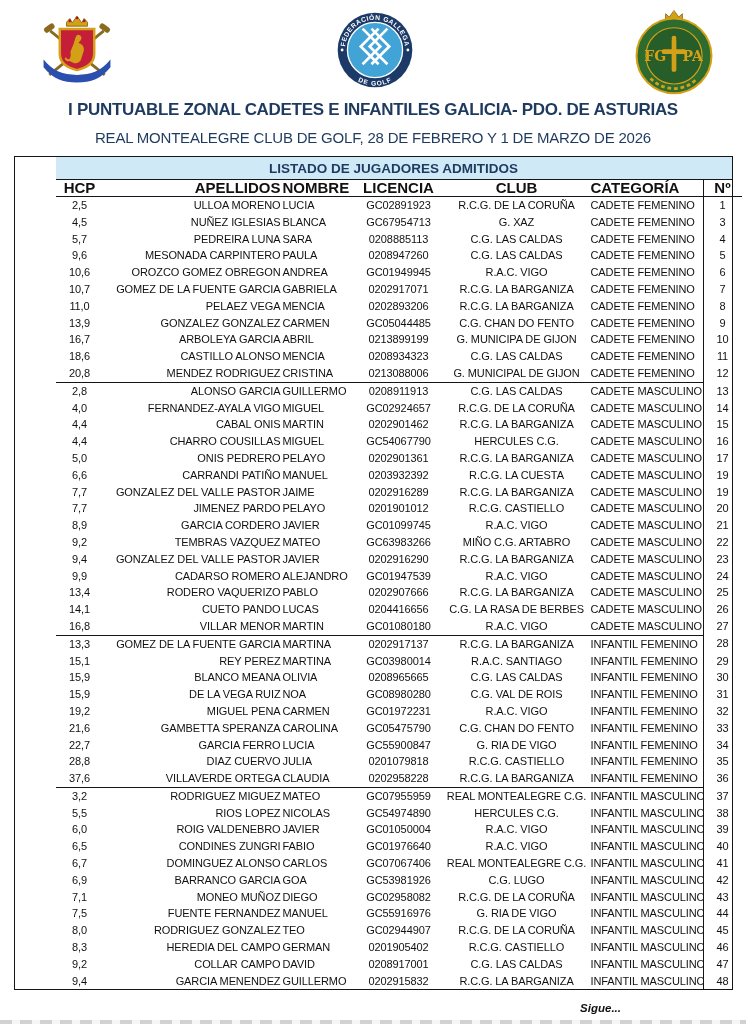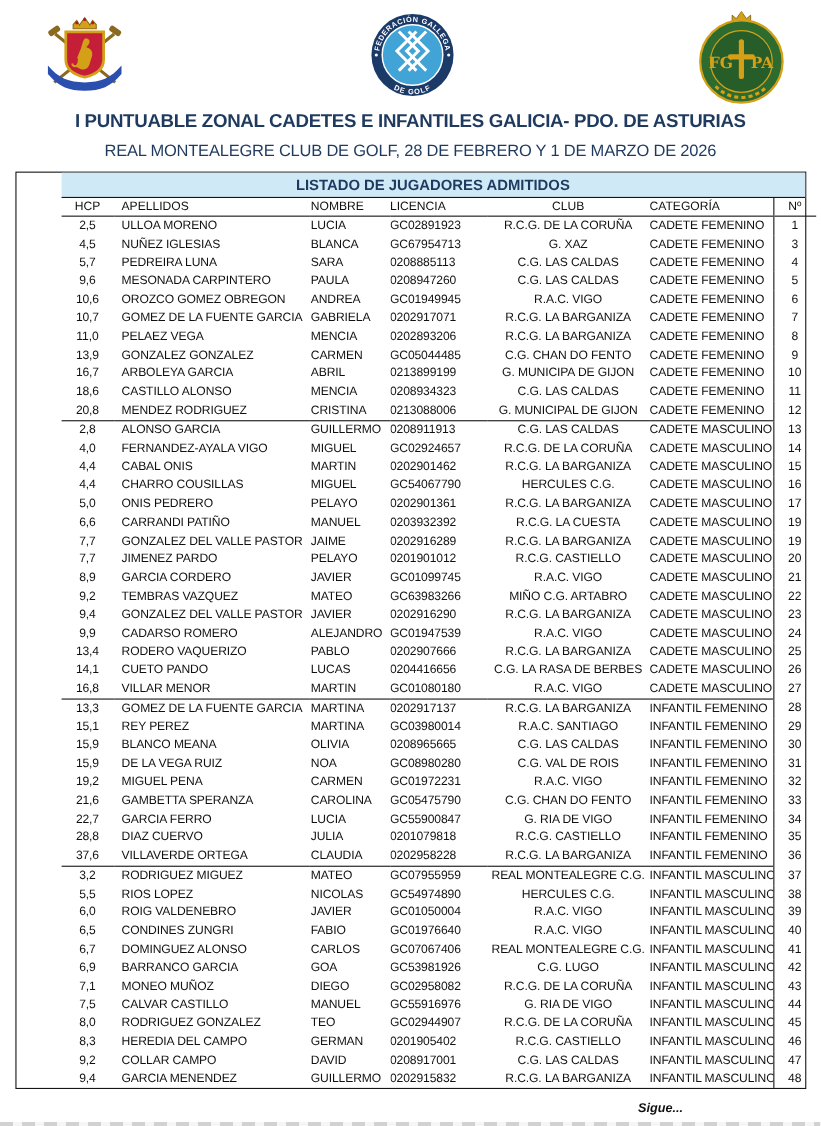"HCP" table.players th { font-size: 11px -> 15px; font-weight: 400 -> 700 }
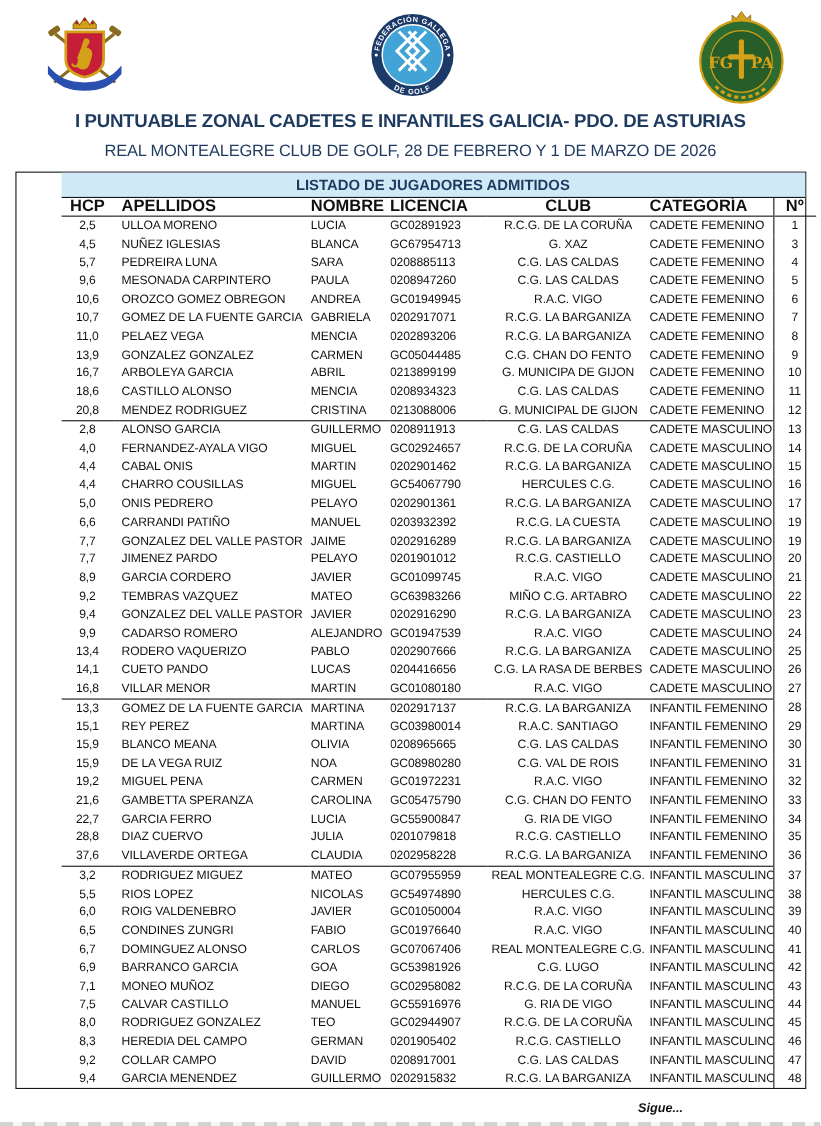"APELLIDOS" .c1 { text-align: left -> right }
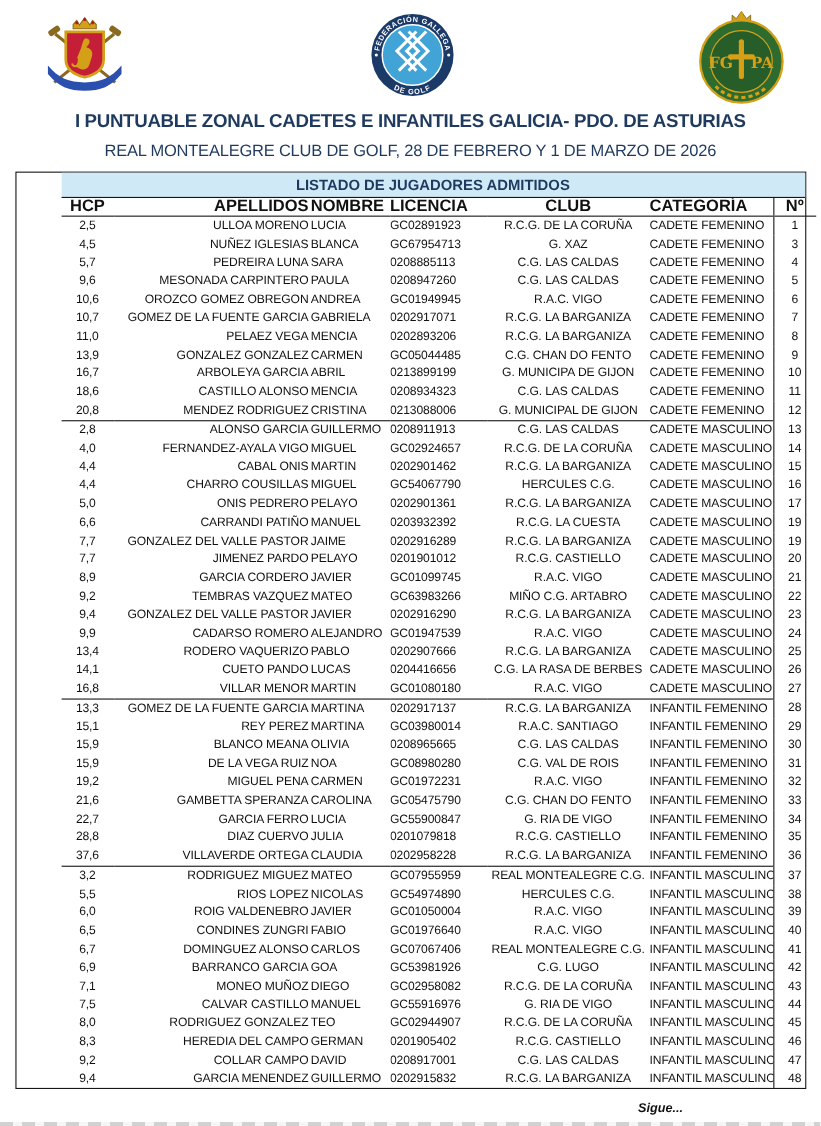"LICENCIA" .c3 { text-align: left -> center }
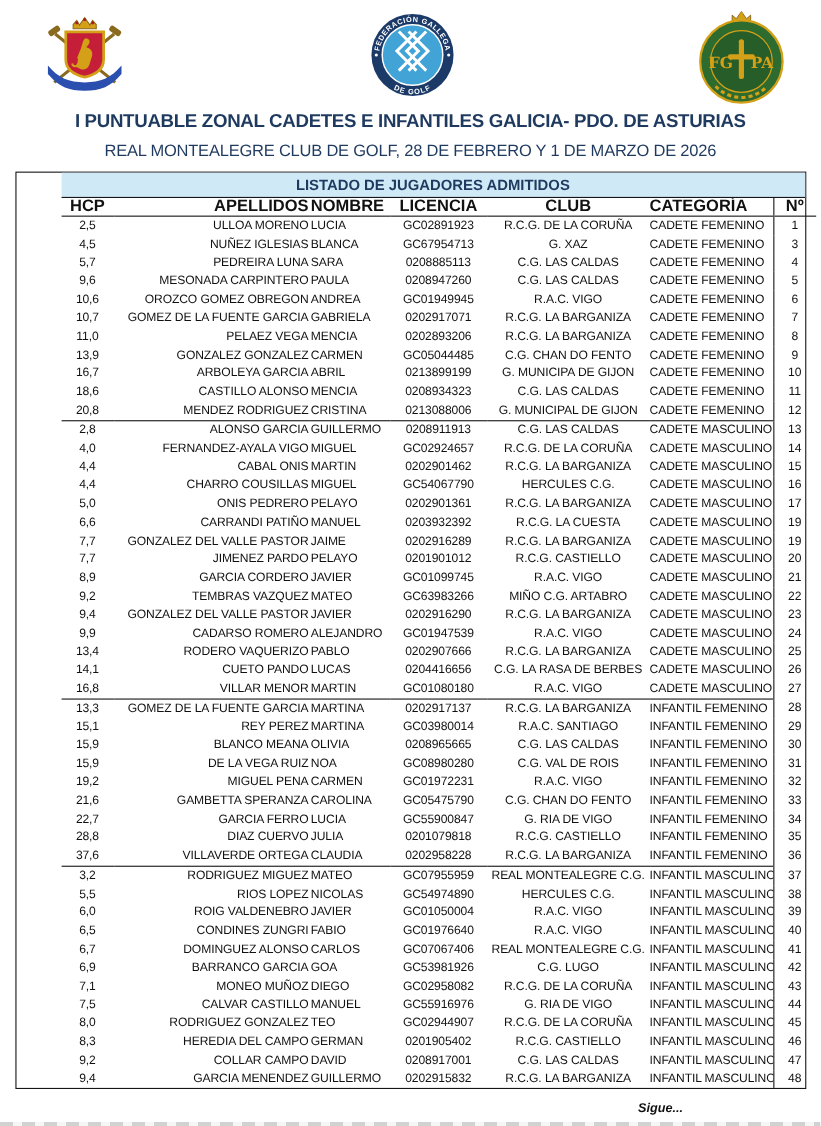"CALVAR CASTILLO" td.c1 { text: CALVAR CASTILLO -> FUENTE FERNANDEZ }
